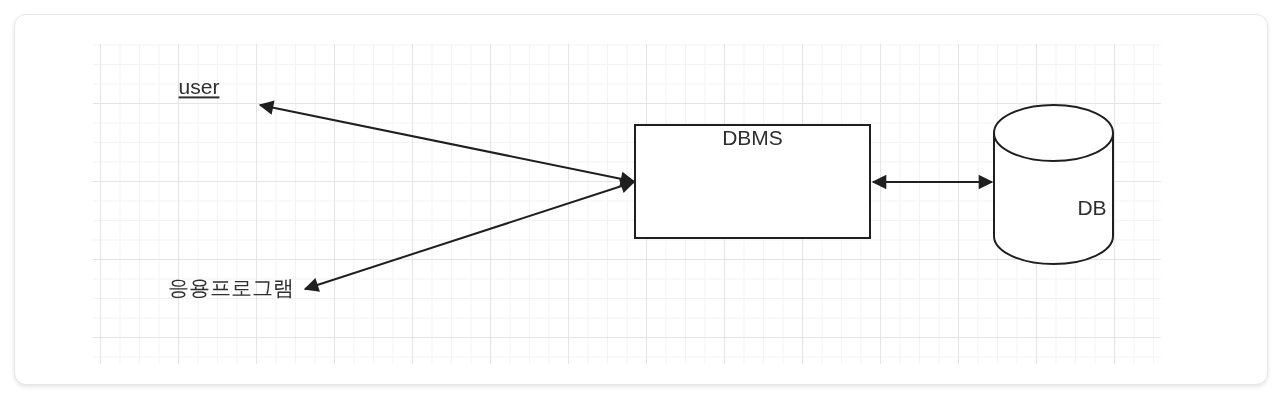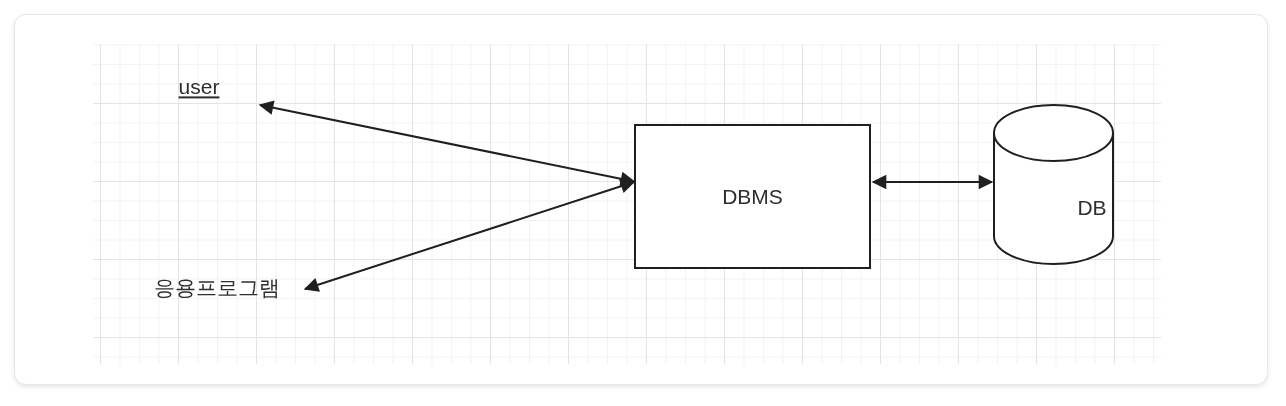"DBMS" .dbms-box { align-items: center -> none; height: 145px -> 115px }
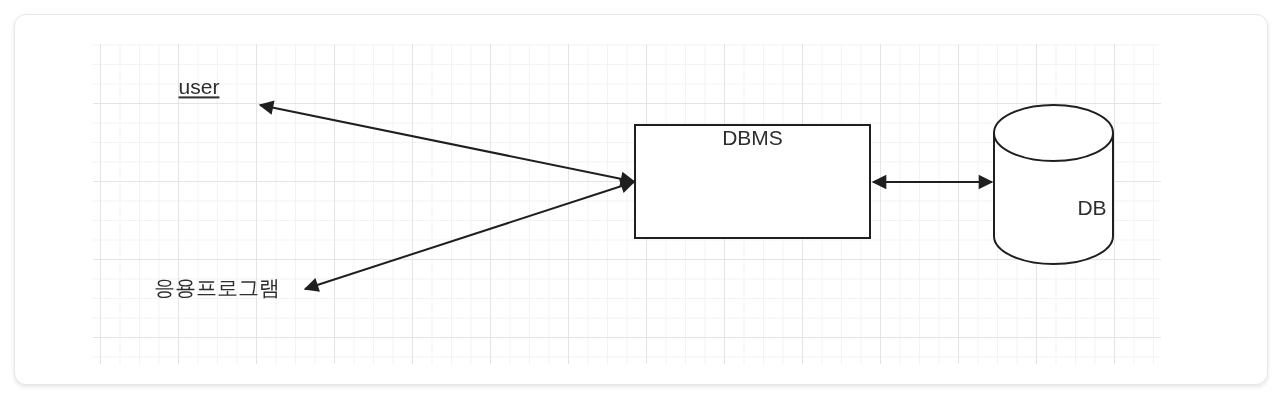"응용프로그램" div.label { left: 202px -> 216px }
